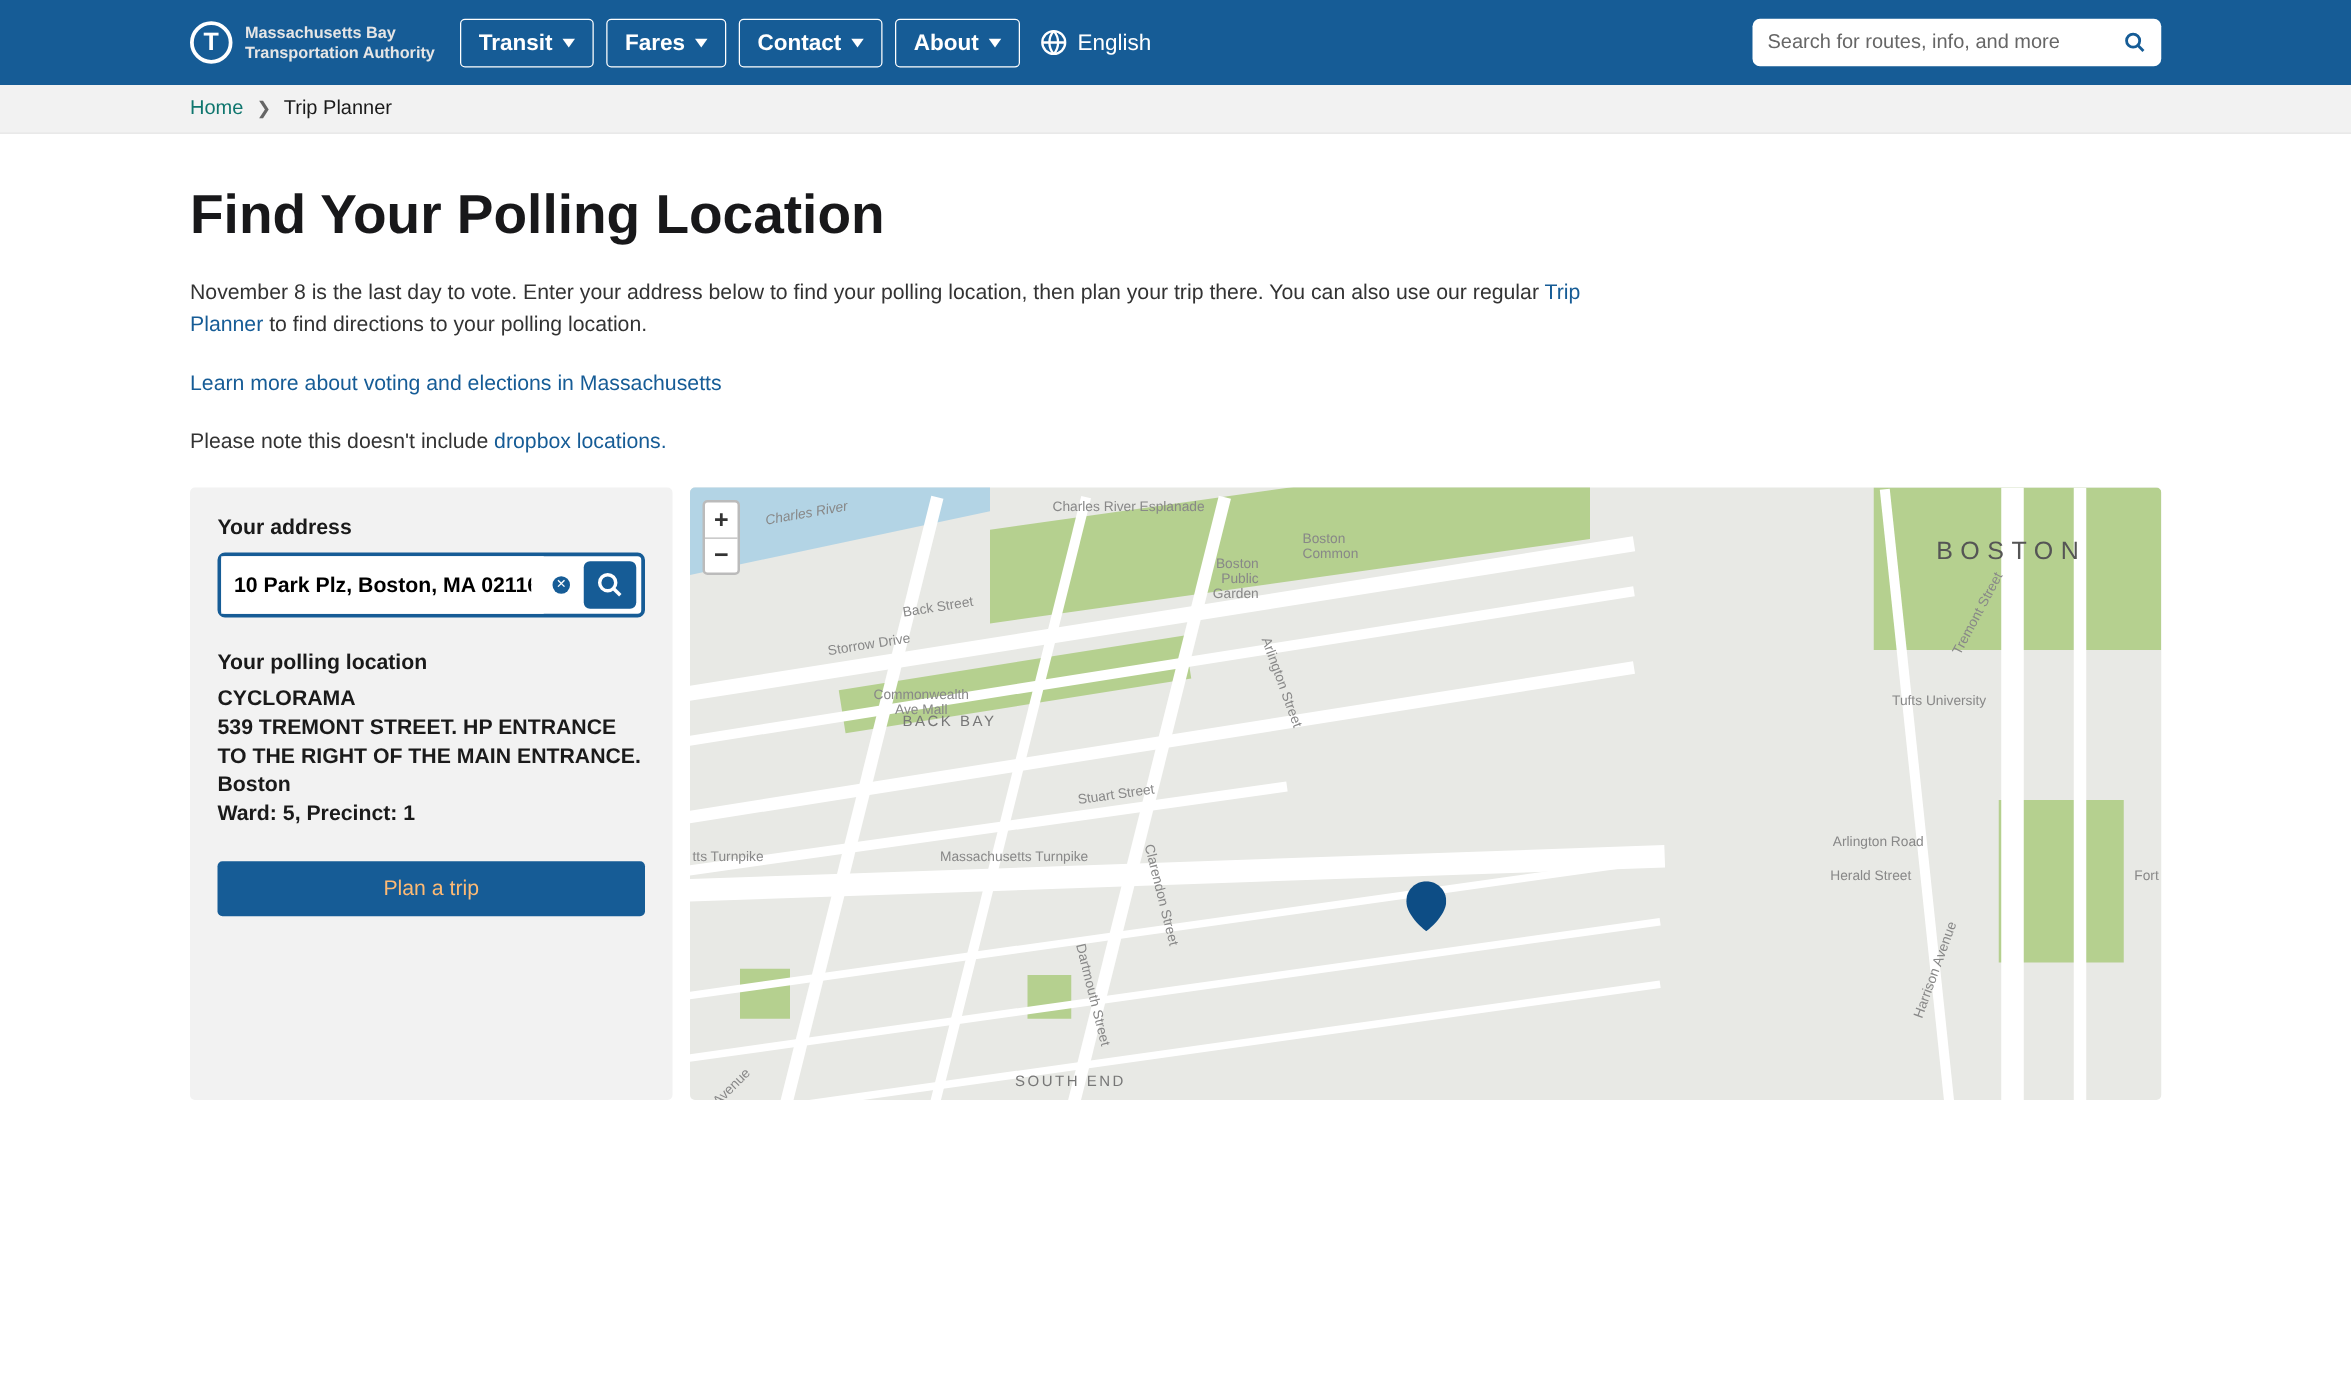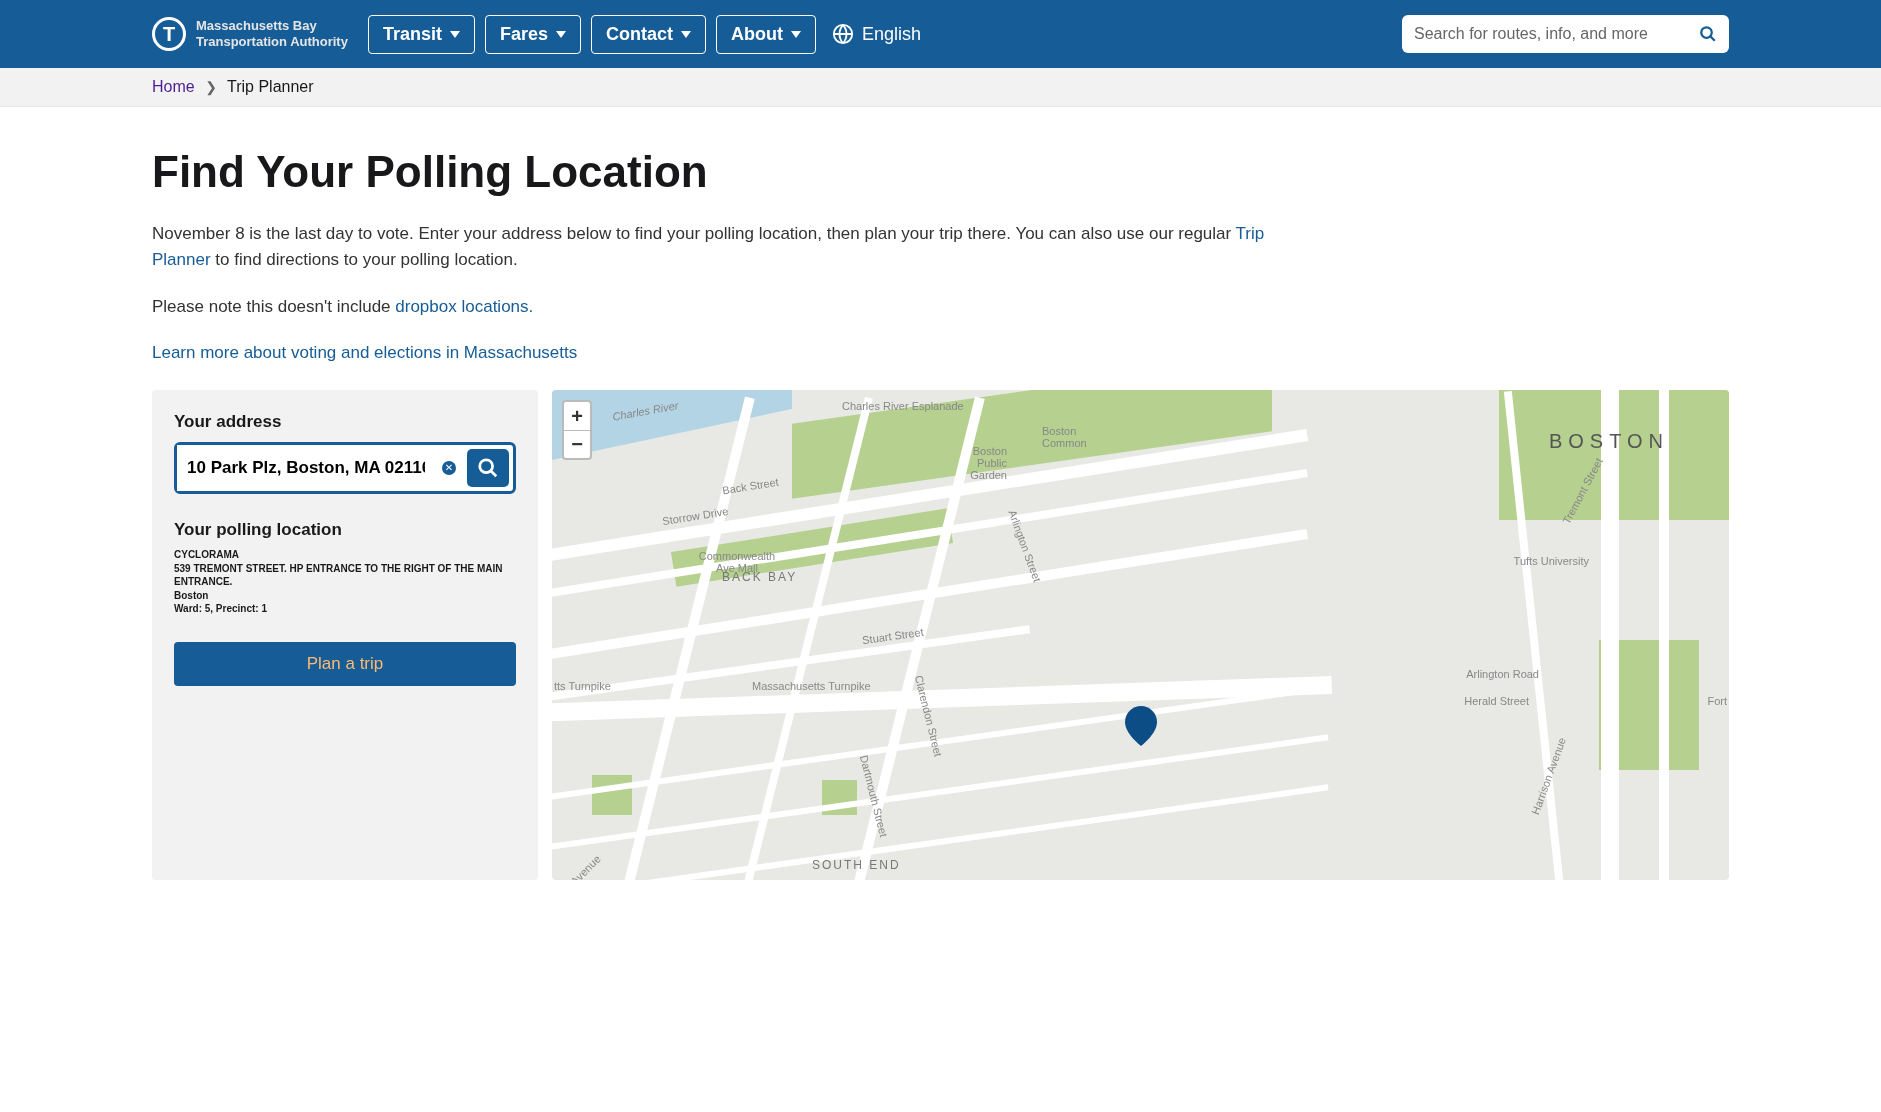"Home" .breadcrumb-bar a { color: #4c1d95 -> #0f766e }
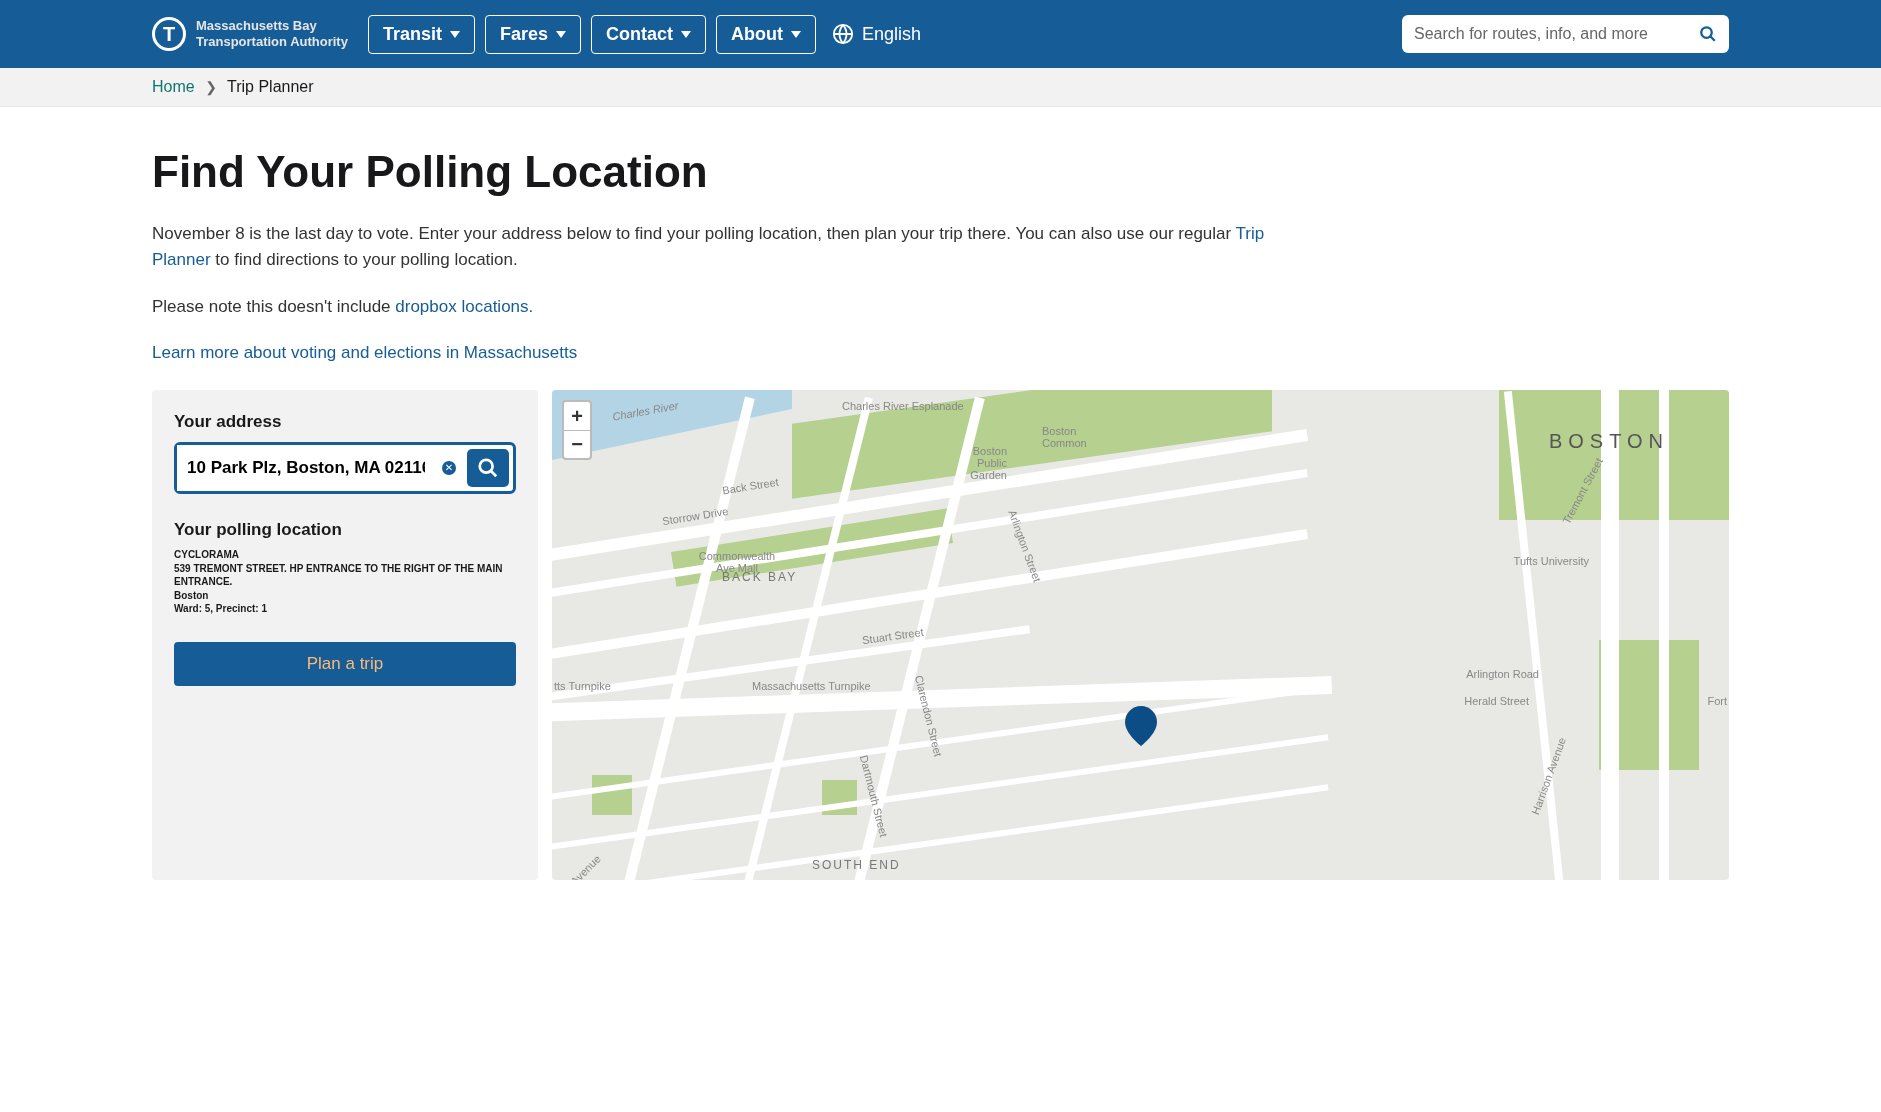"Please note this doesn't include" p.intro-p { order: before "Learn more about voting and" -> after "Learn more about voting and" }
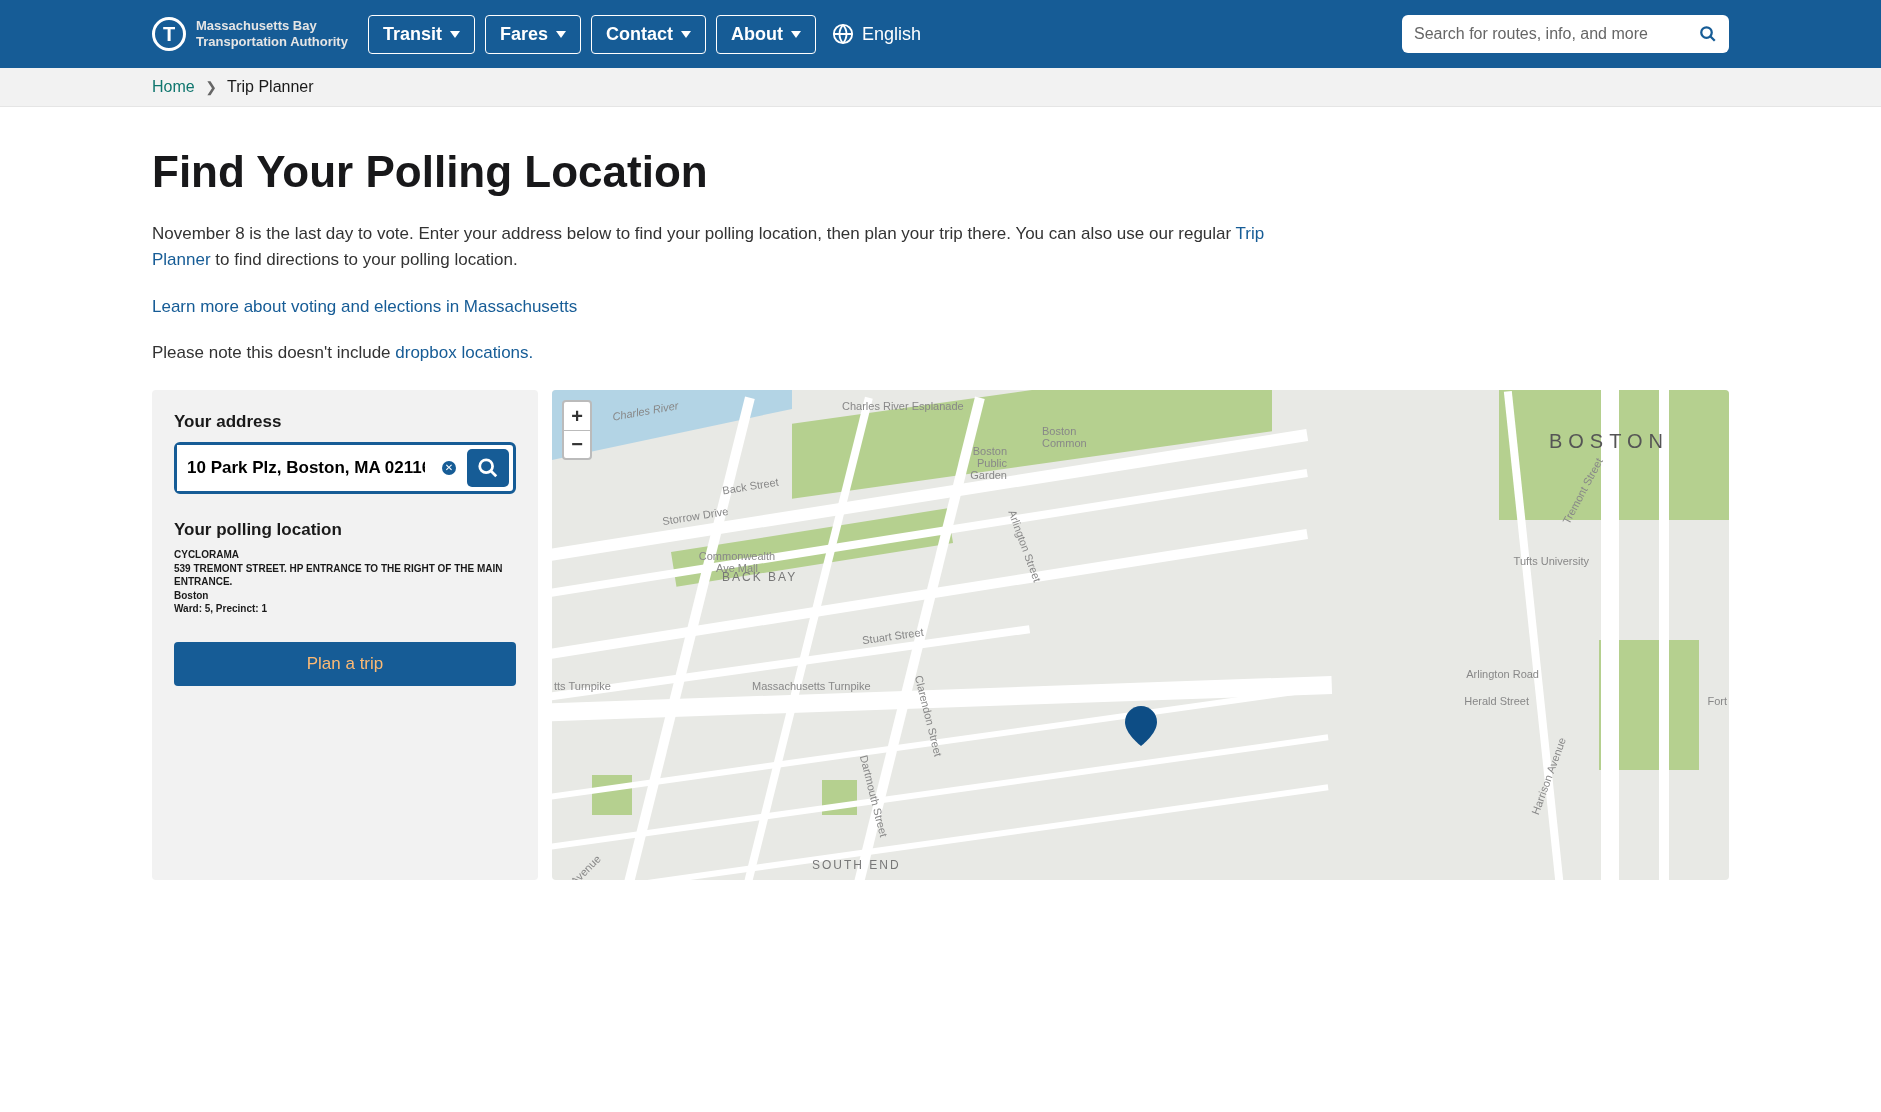"CYCLORAMA" .result-block { font-size: 10px -> 17px }
